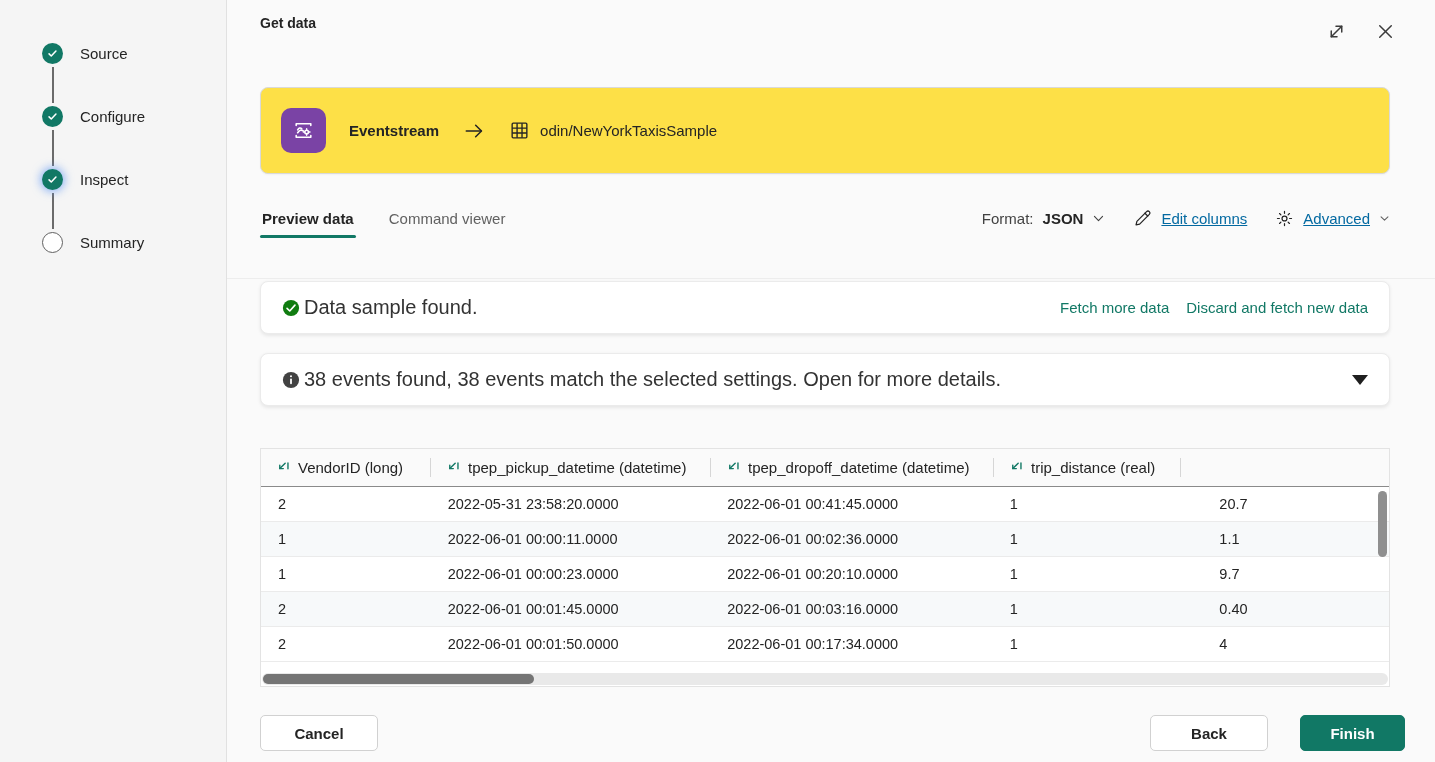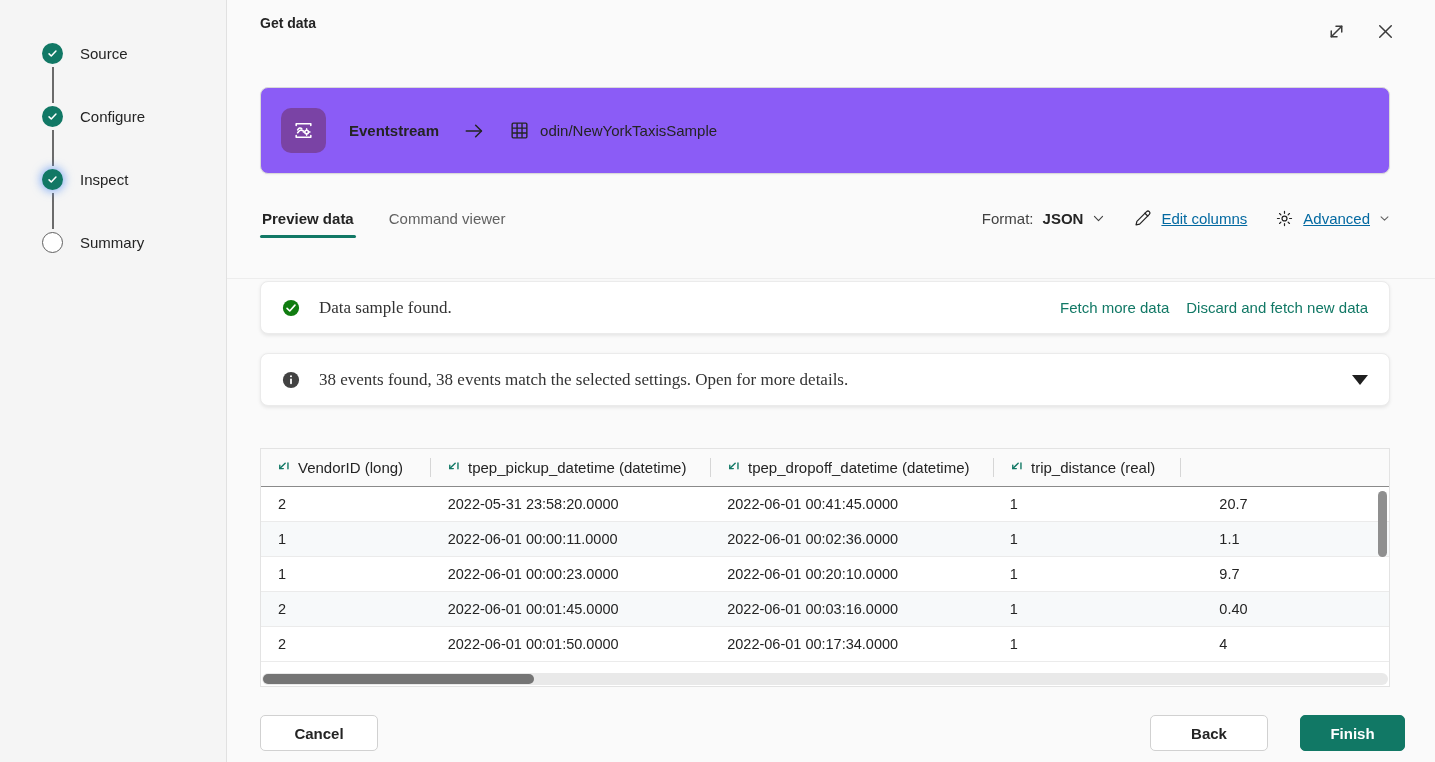"Eventstream" .source-card { background: #8b5cf6 -> #fde047 }
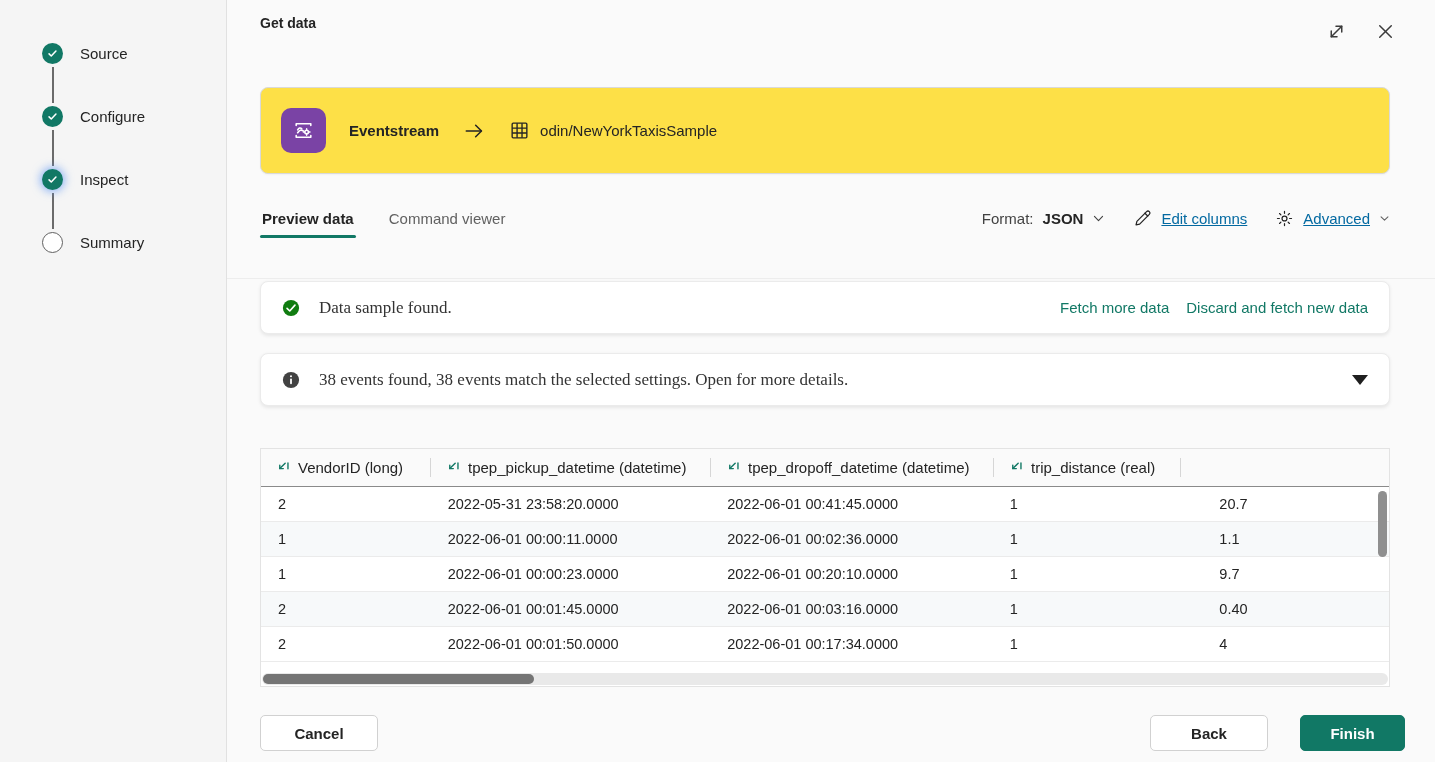"Data sample found." .msg-text { font-family: Liberation Serif, serif -> none; font-size: 17px -> 20px; margin-left: 19px -> 4px }
